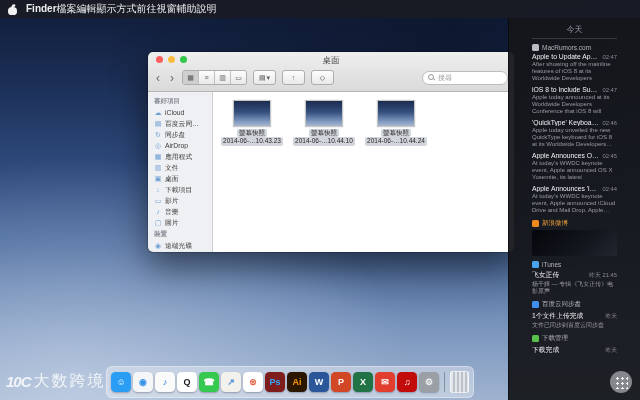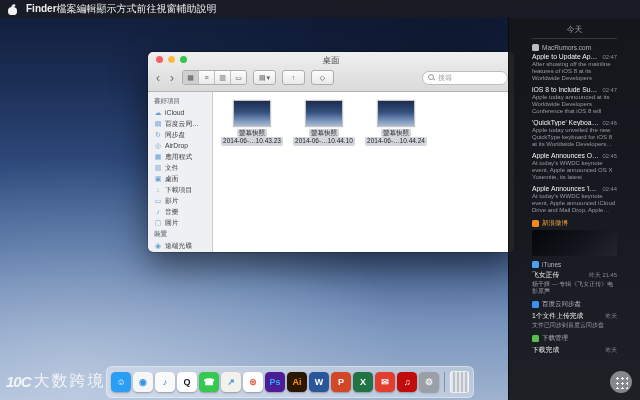"Ps" div.dock-icon { background: #4c1d95 -> #7f1d1d }
